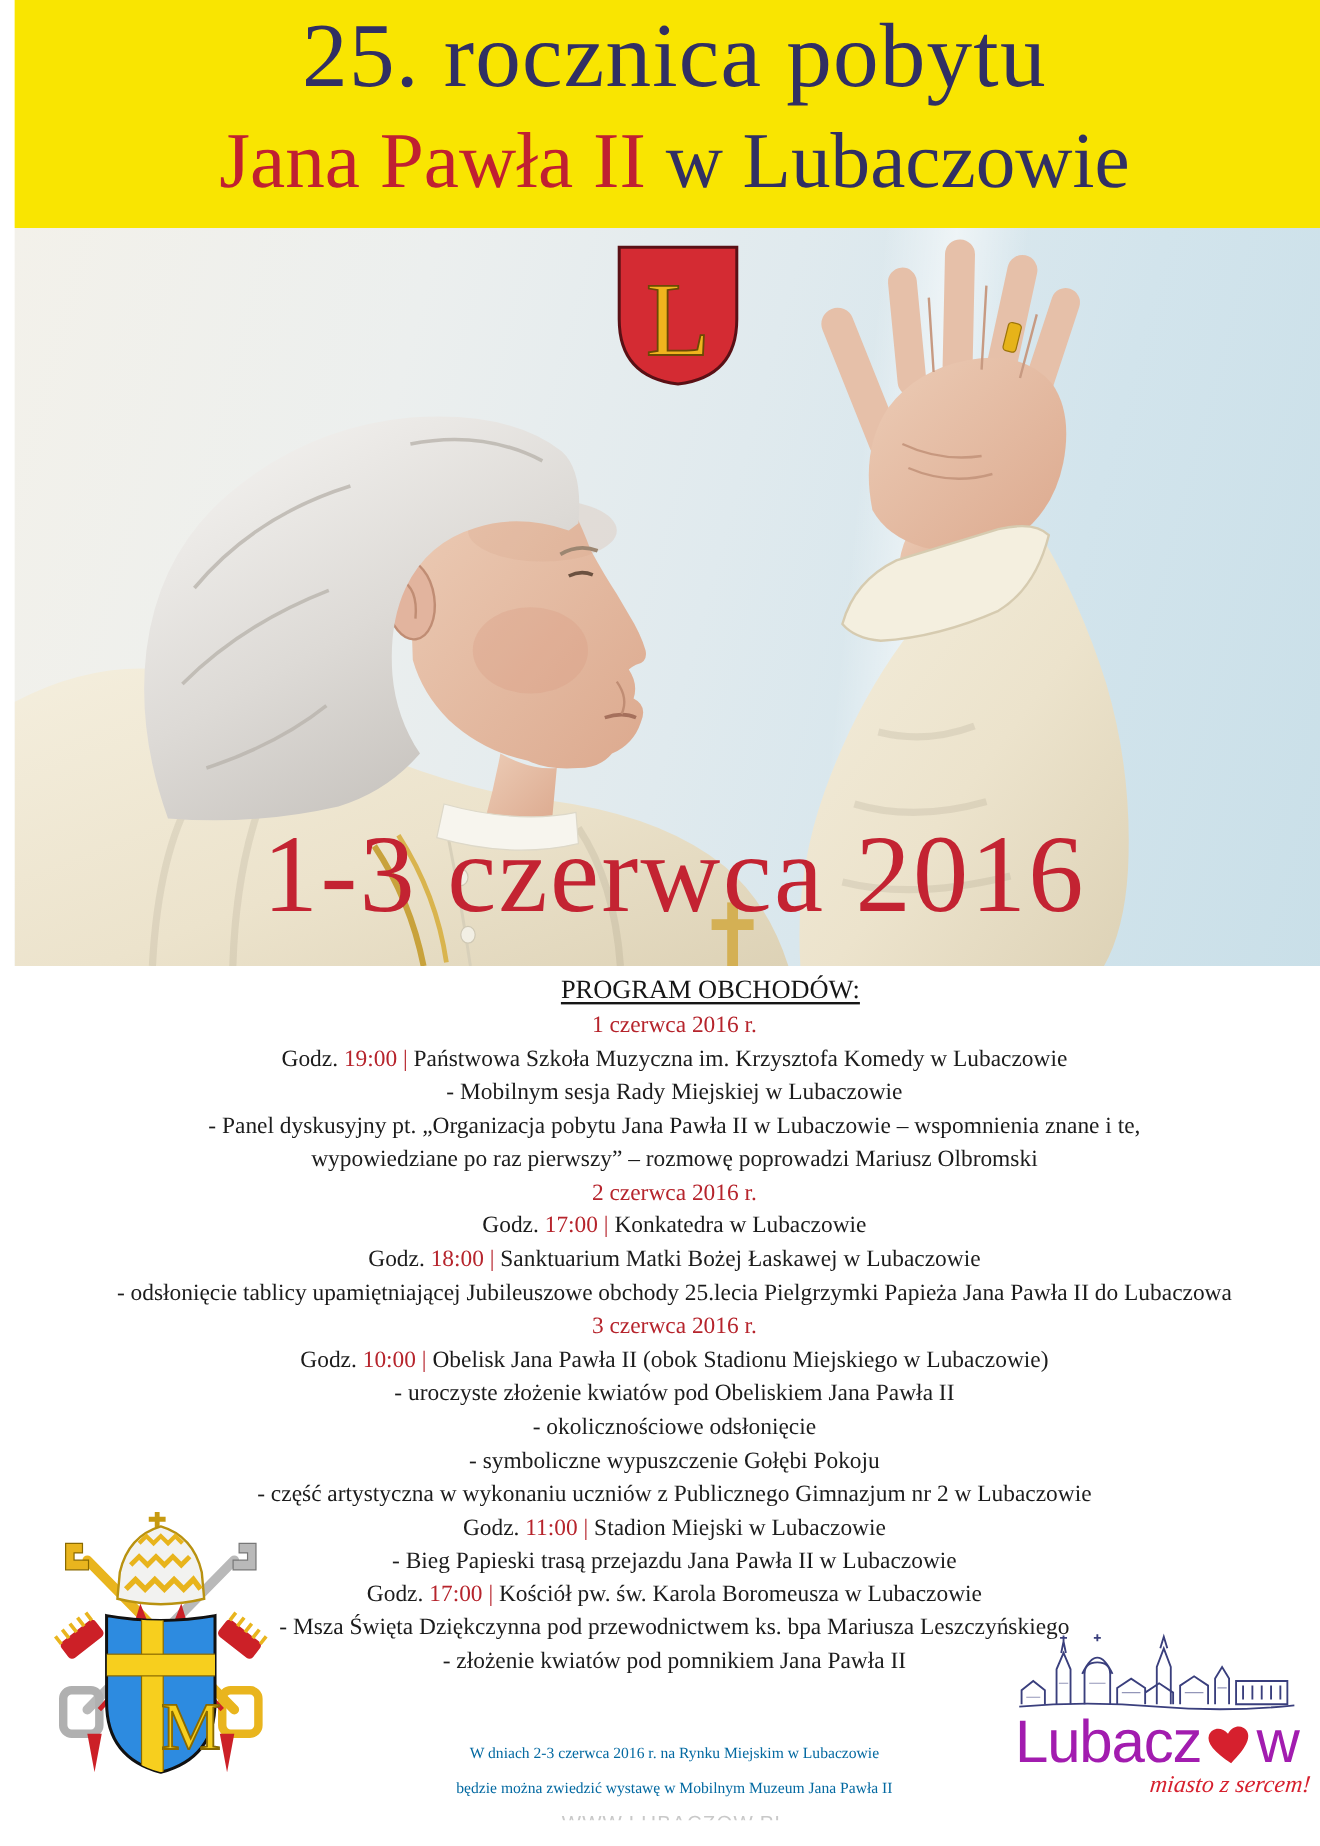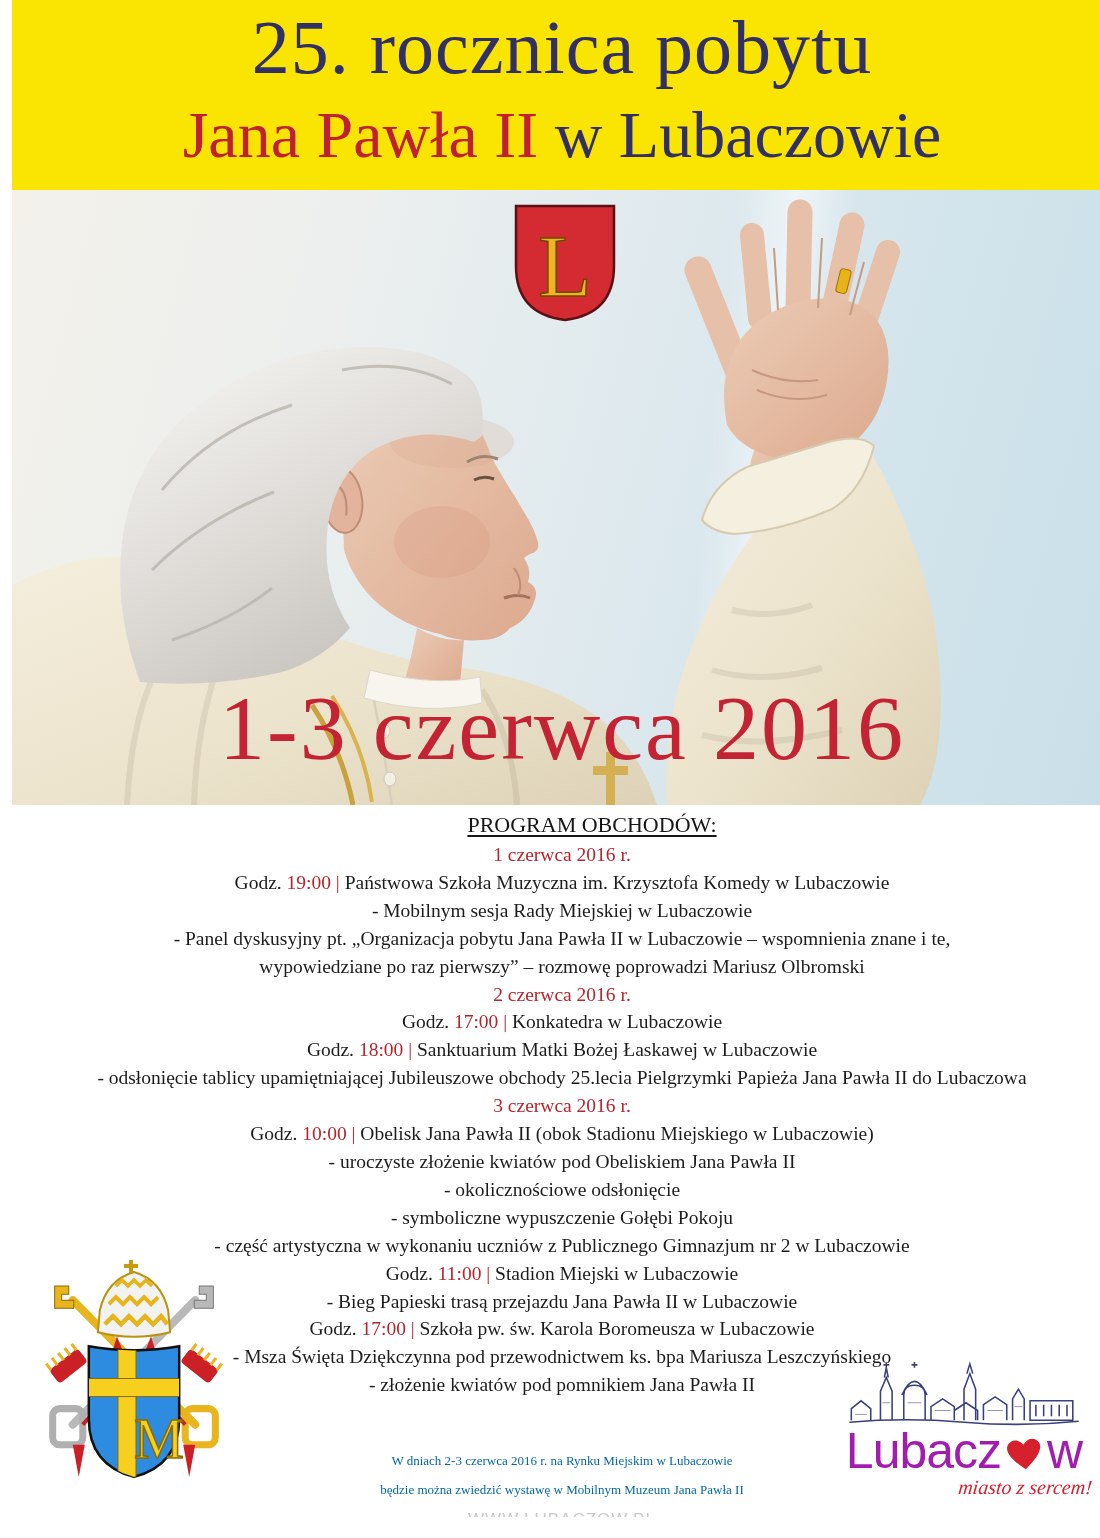"Szkoła pw. św. Karola Boromeusza" span { text: Szkoła -> Kościół }
